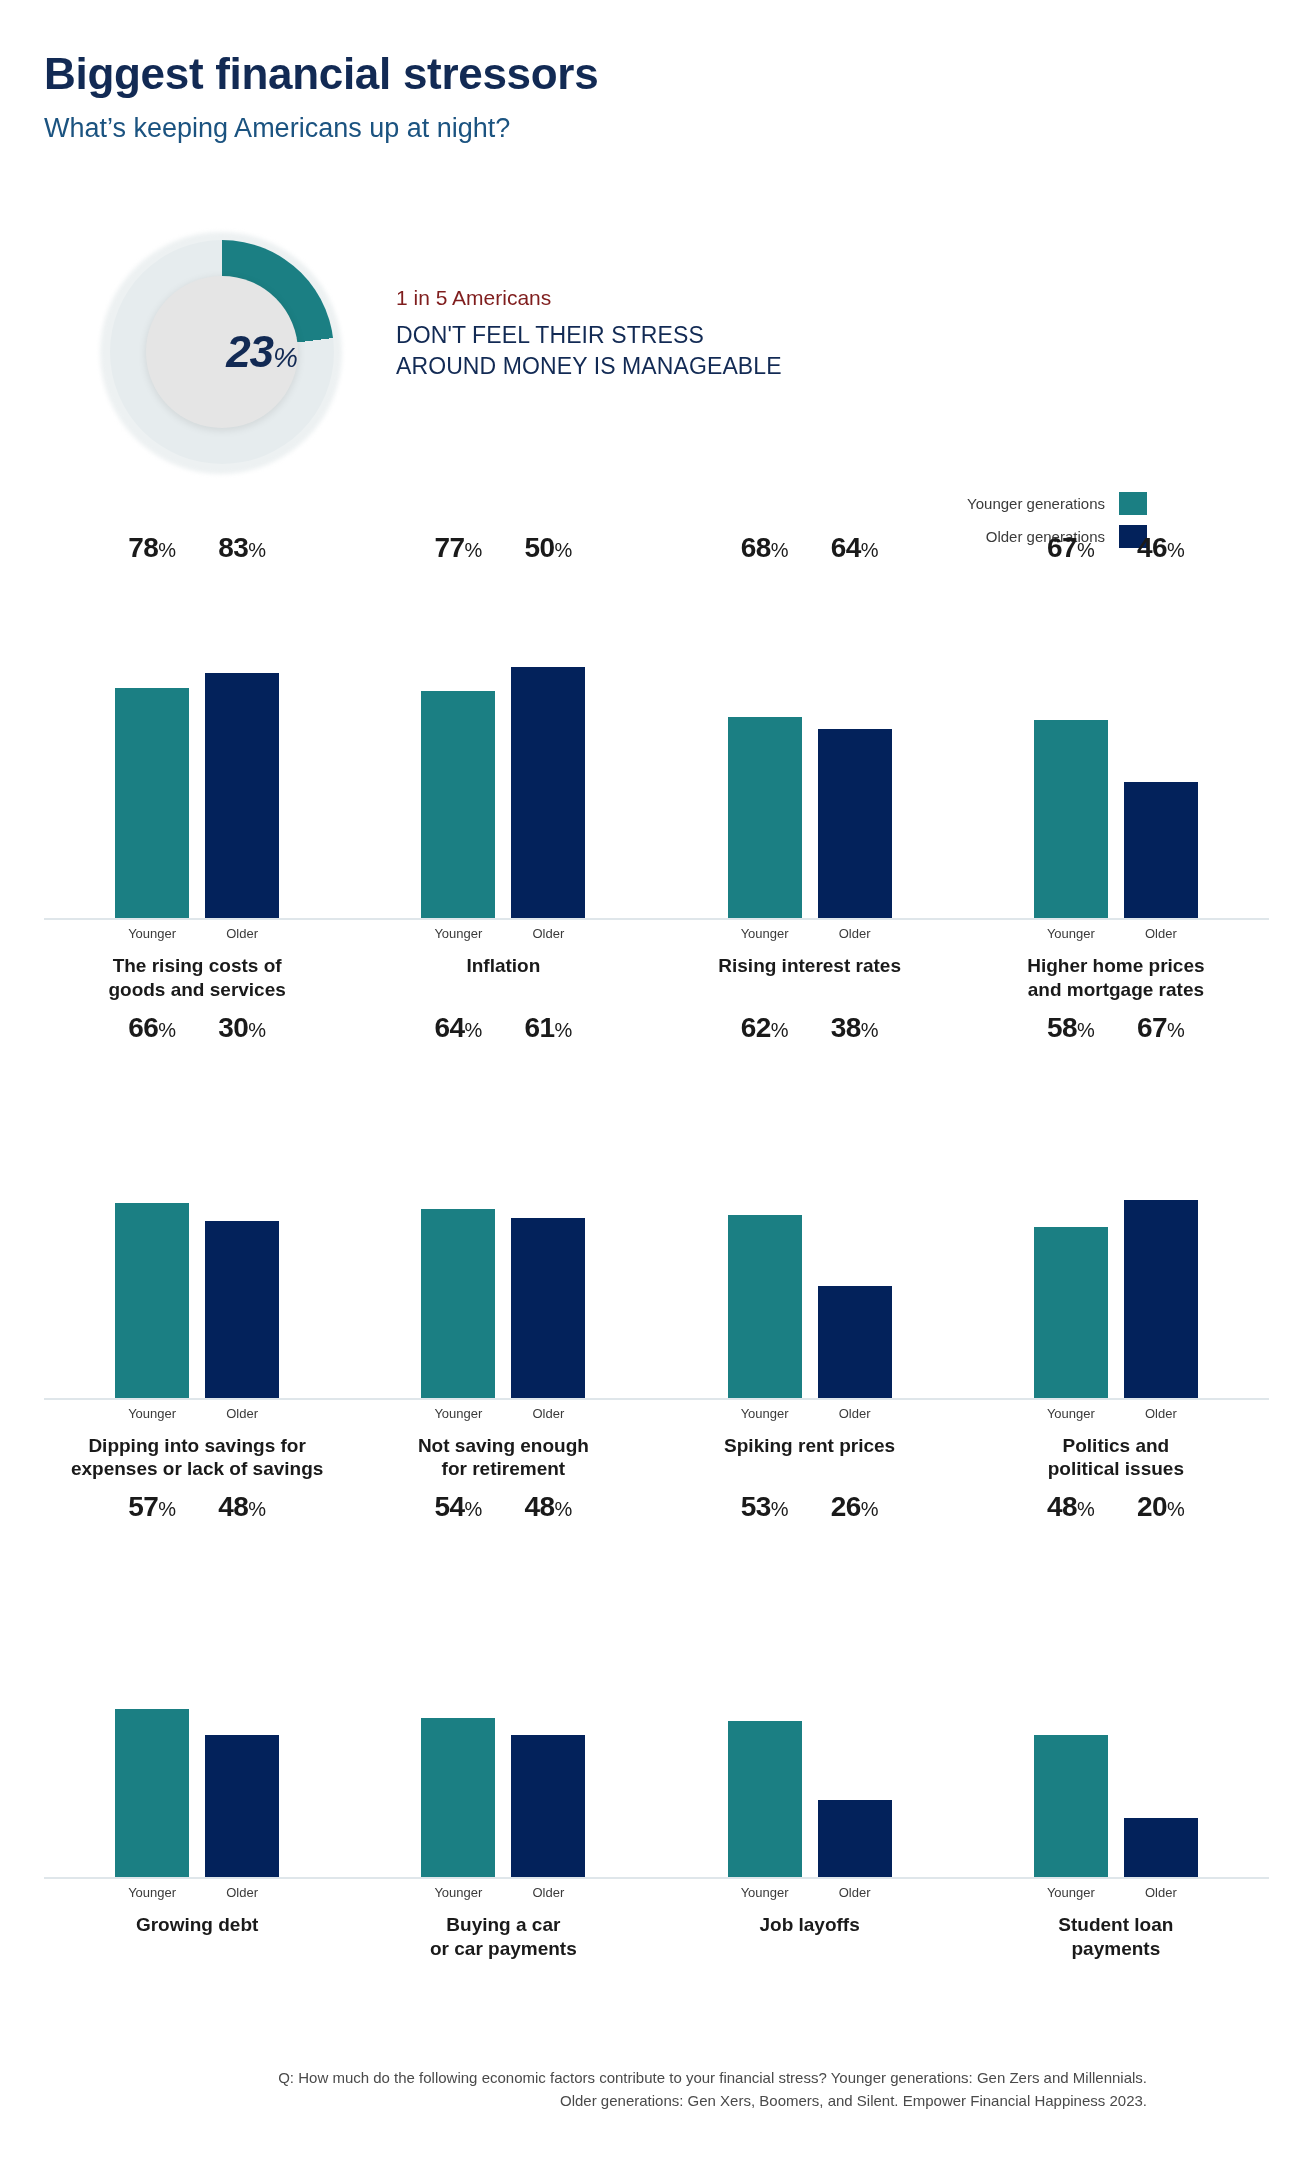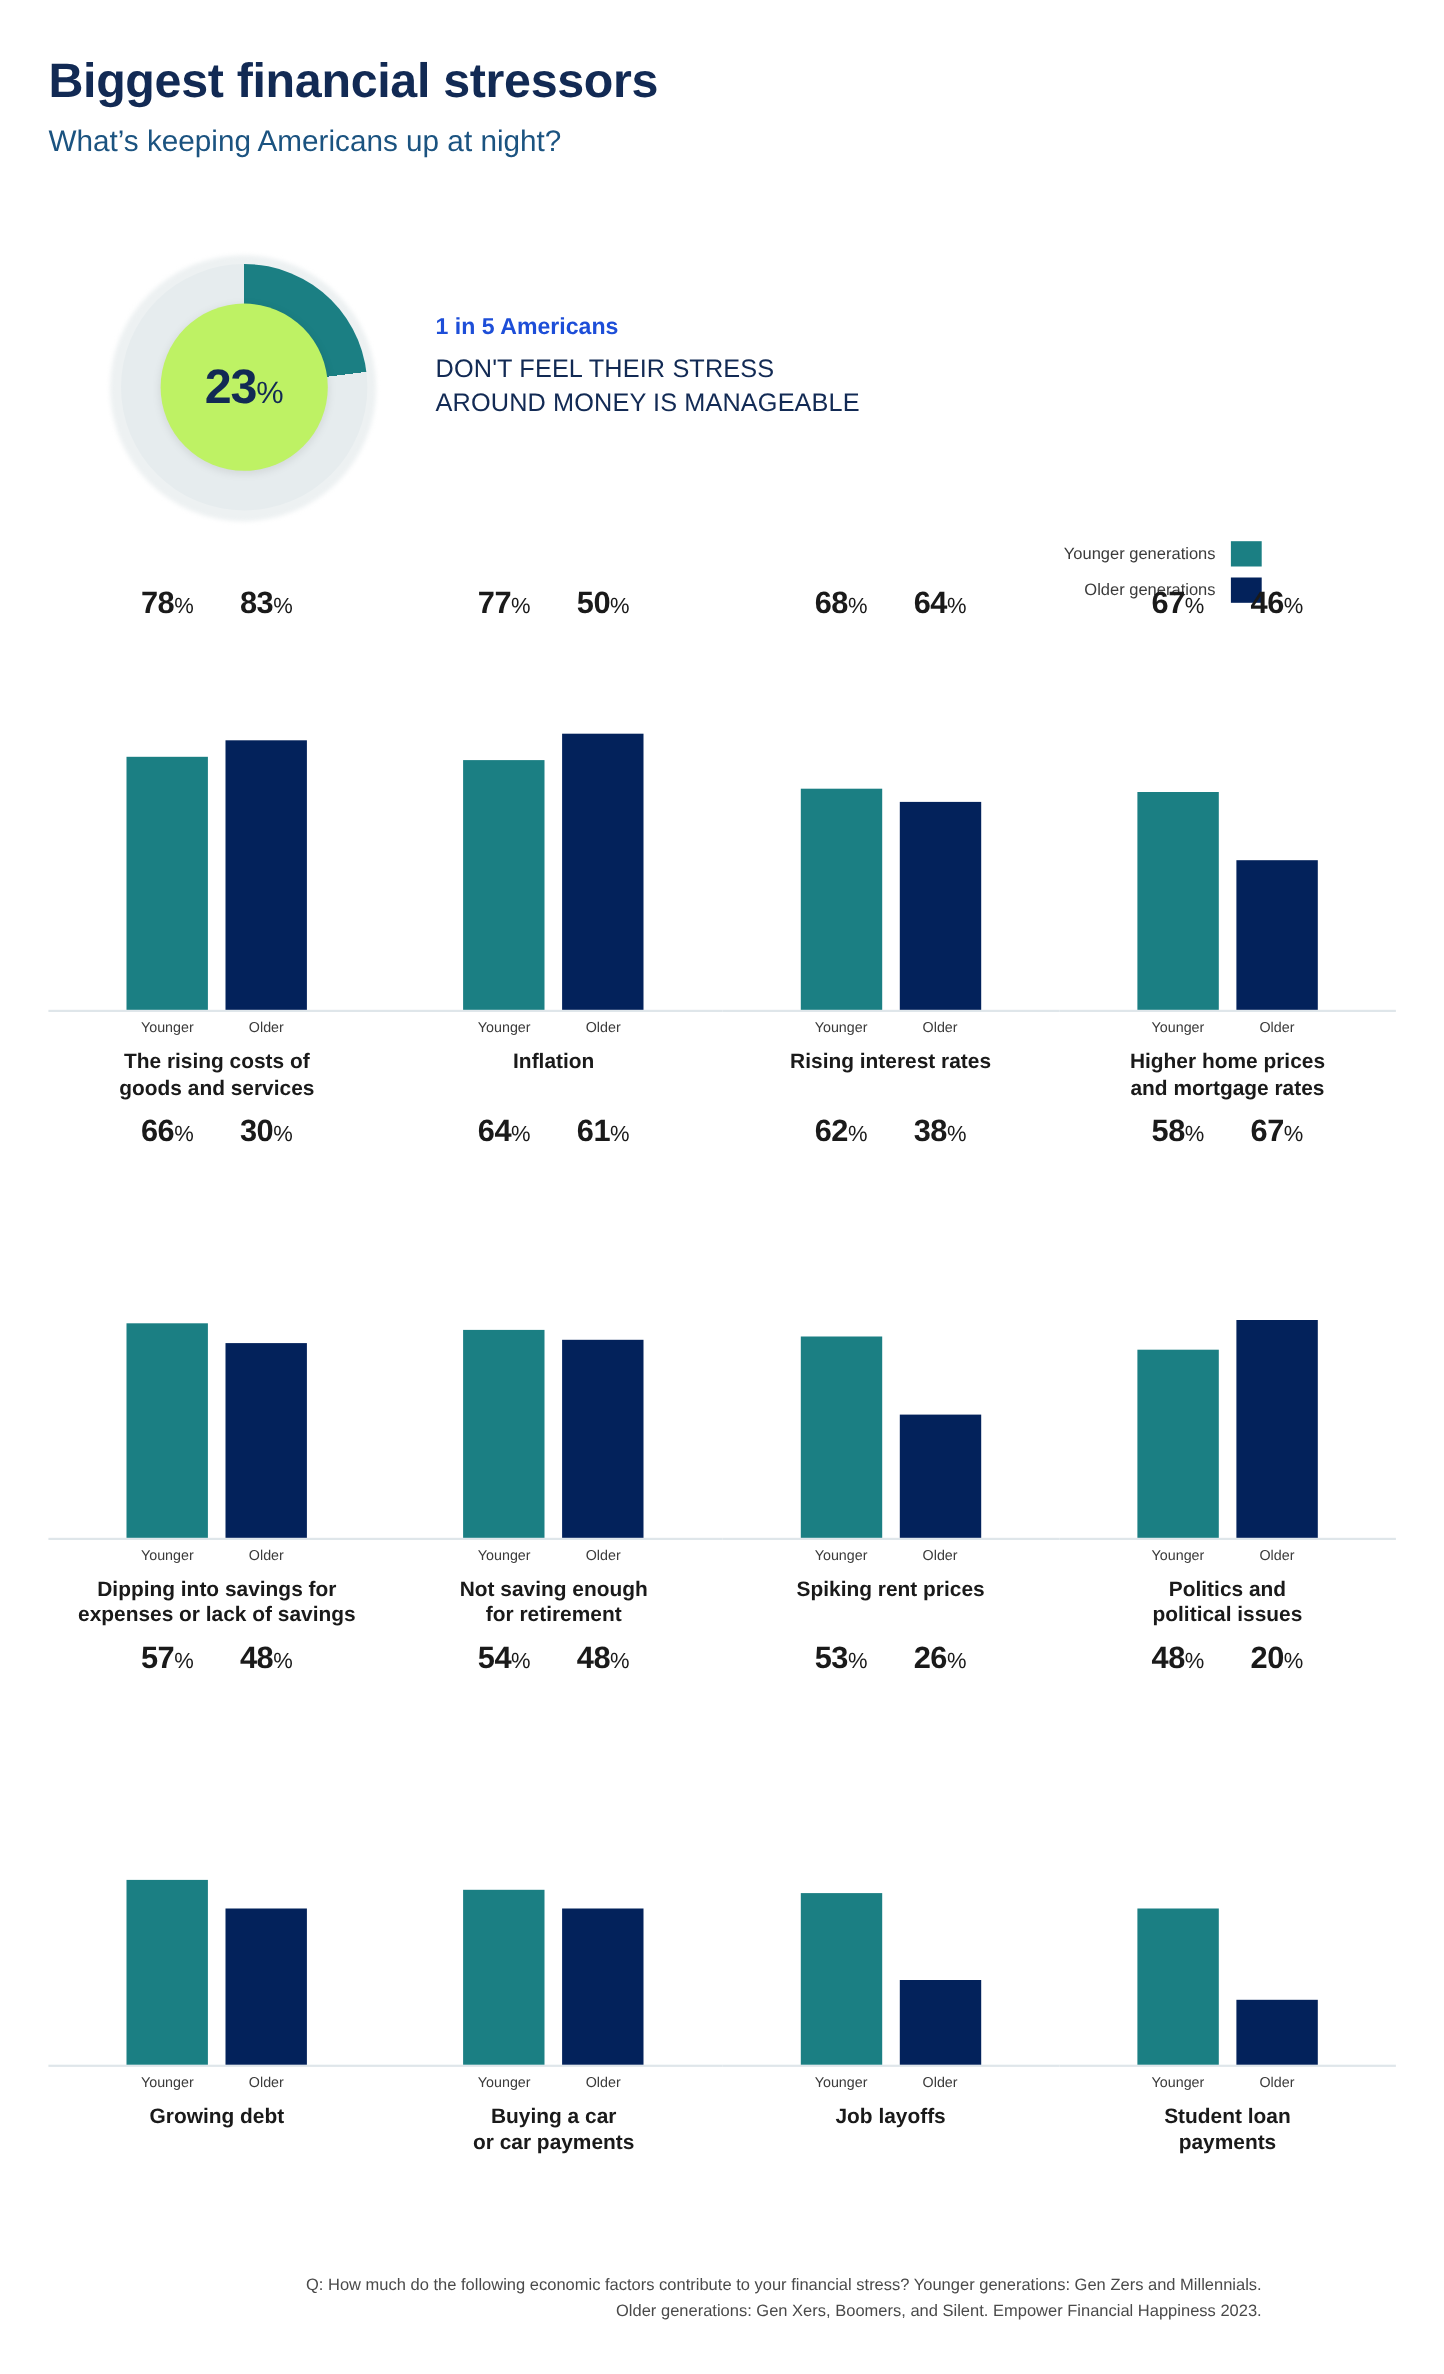"1 in 5 Americans" .callout-kicker { color: #1d4ed8 -> #7f1d1d; font-weight: bold -> normal }
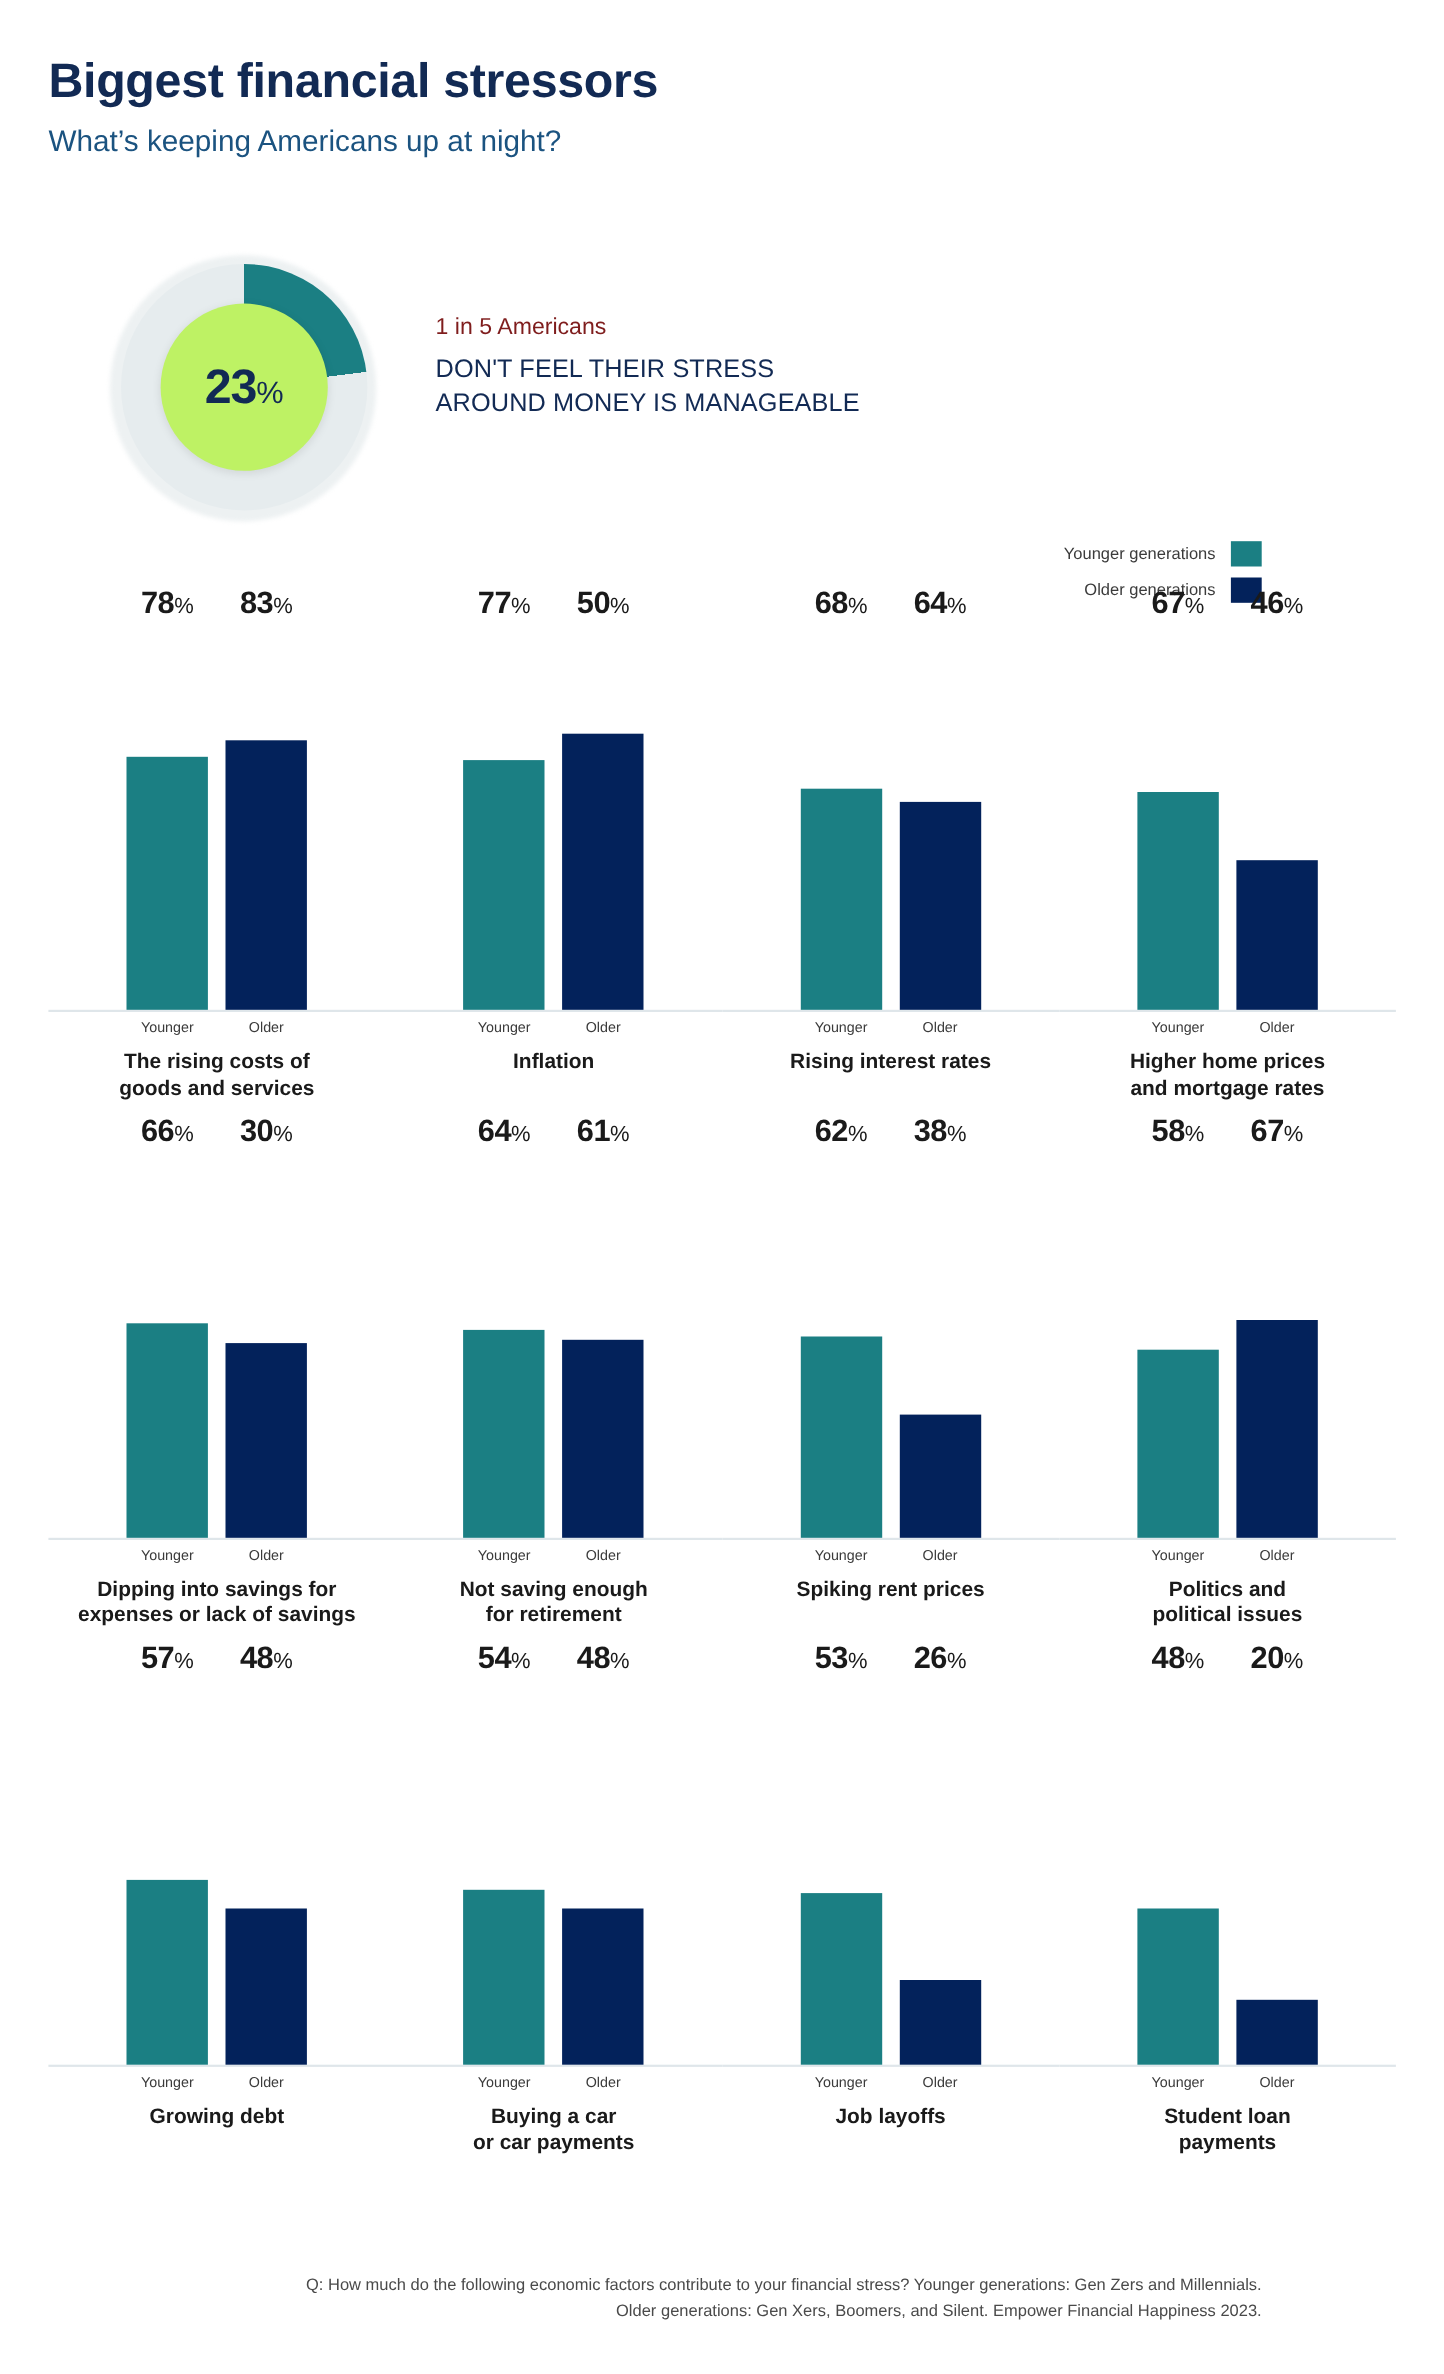"23%" .donut-hole { background: #bef264 -> #e5e5e5; font-style: none -> italic; justify-content: center -> flex-end }
